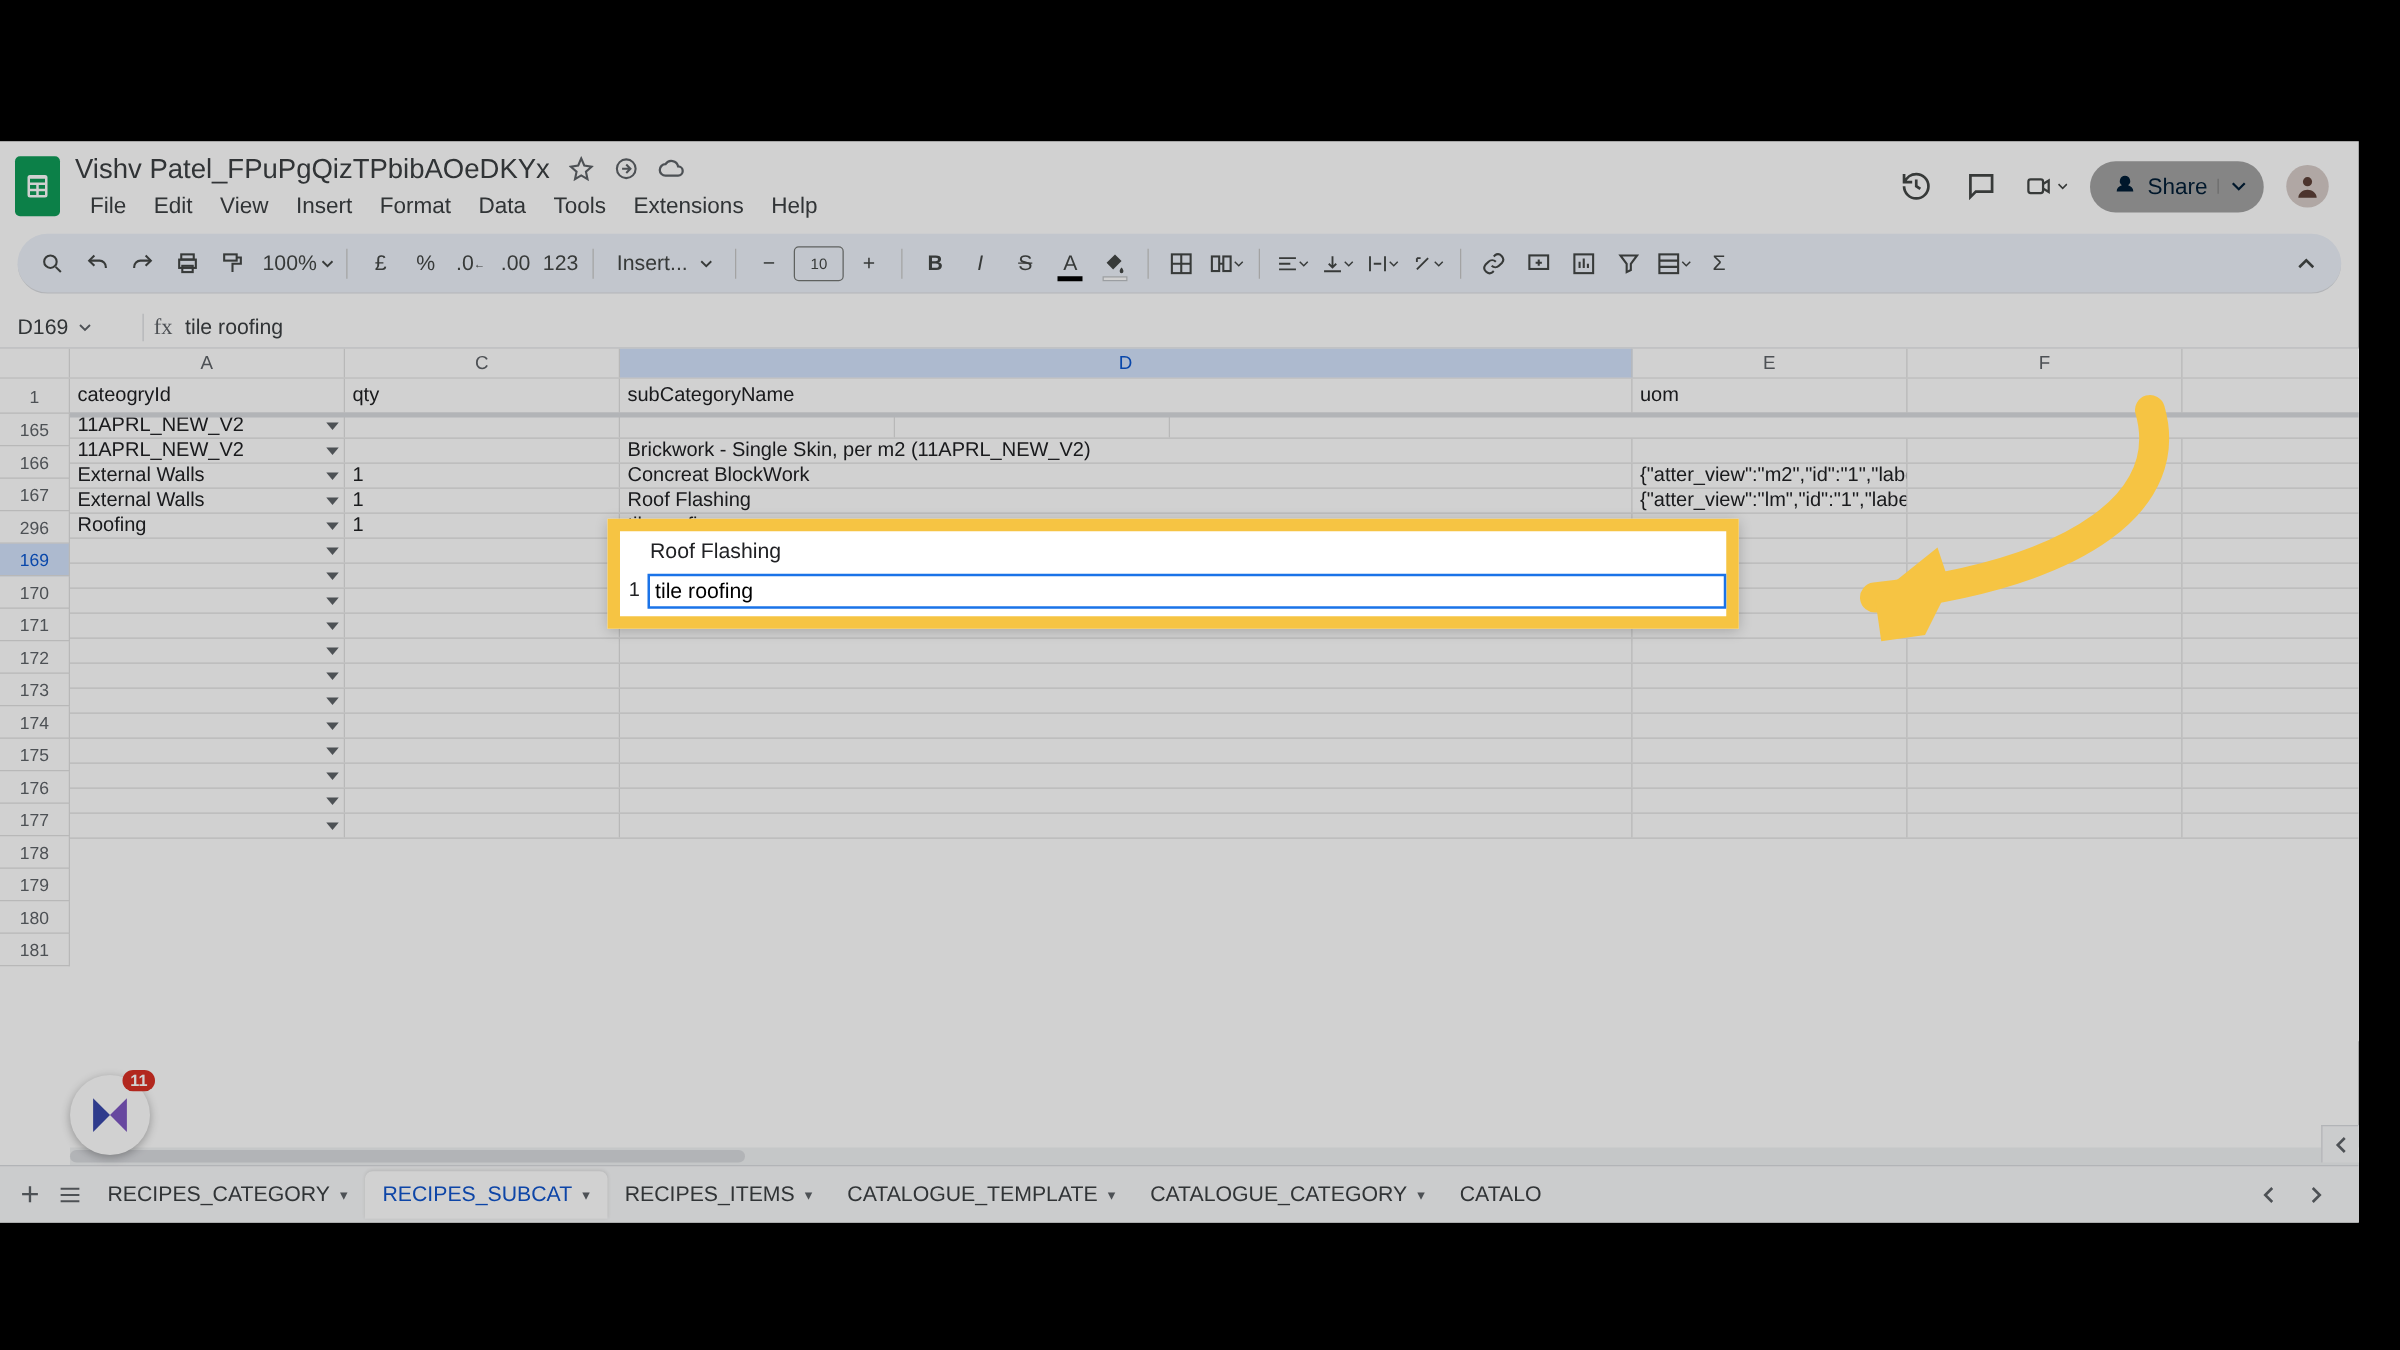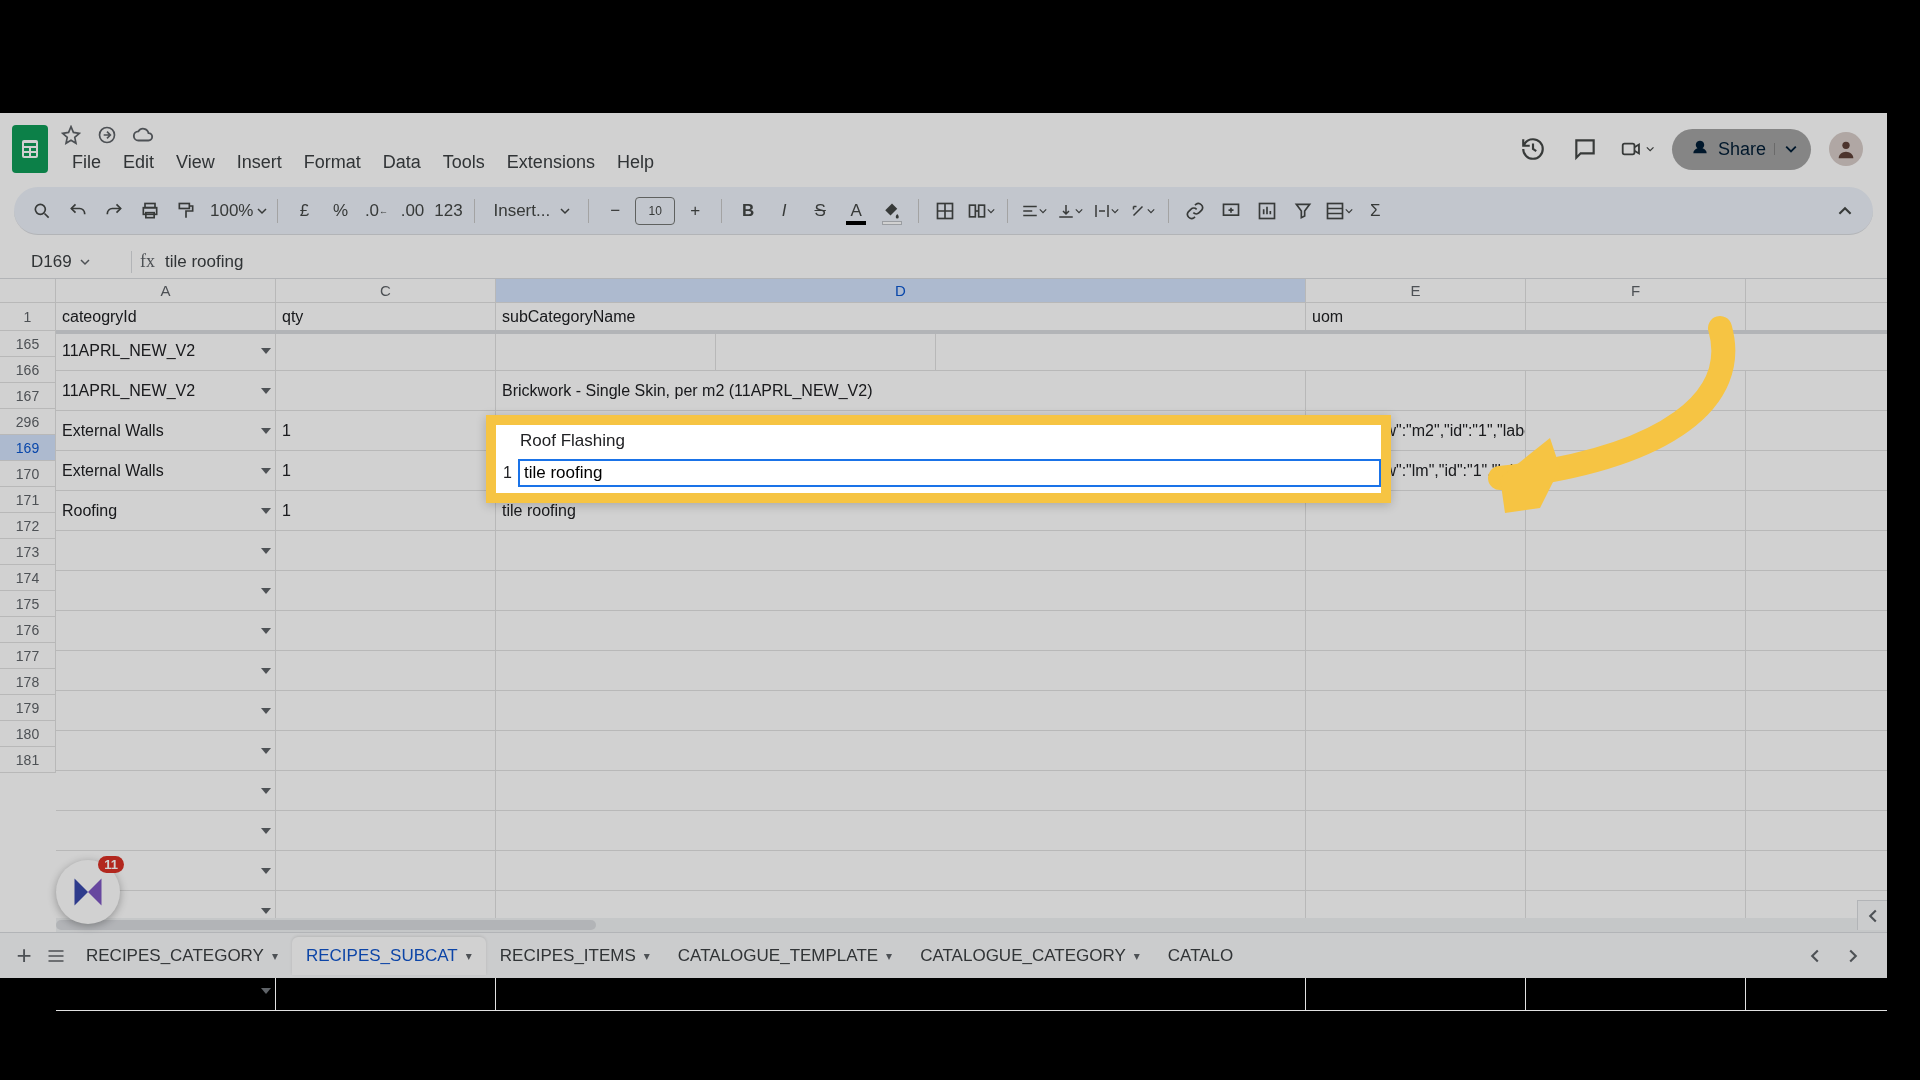"Vishv Patel_FPuPgQizTPbibAOeDKYx" span.doc-title { html: none -> <span>Vishv Patel_FPuPgQizTPbibAOeDKYx</span> }
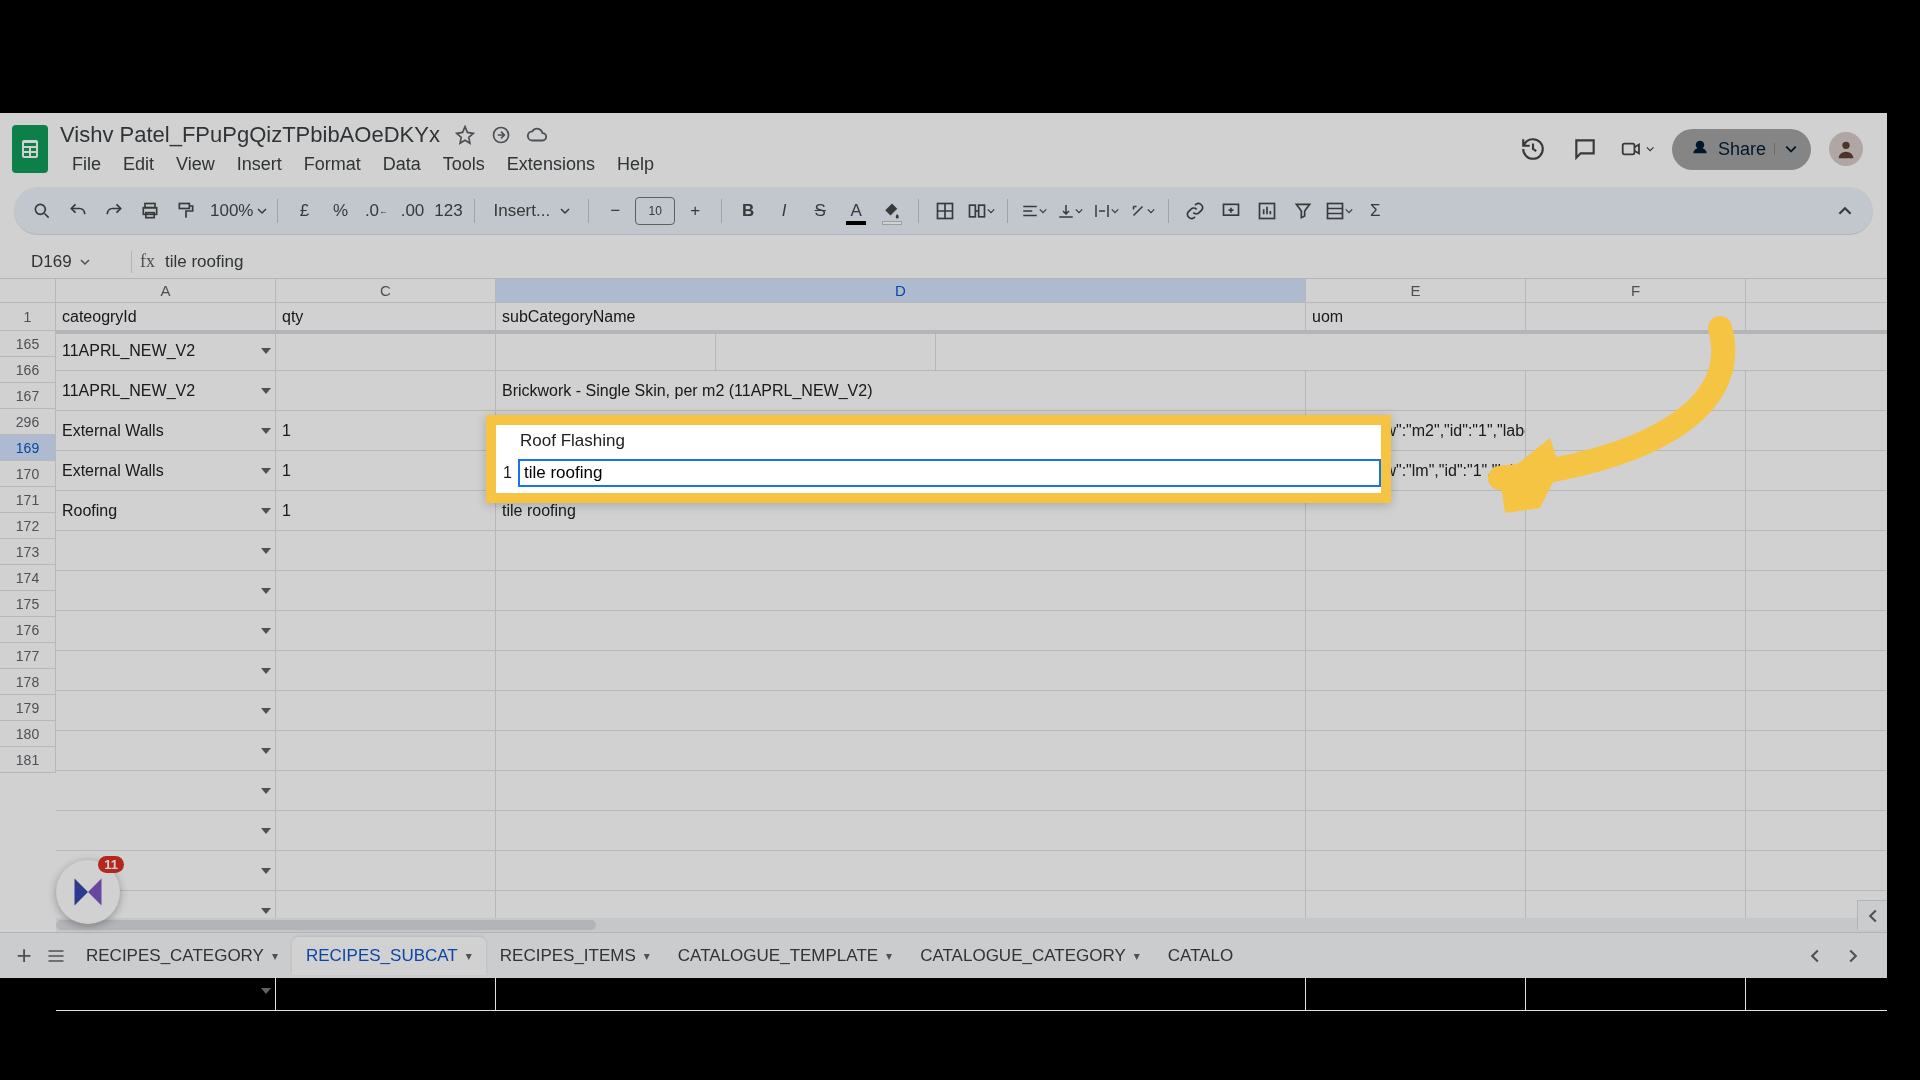"D169" .namebox-row { padding: 0 23px -> 0 6px }
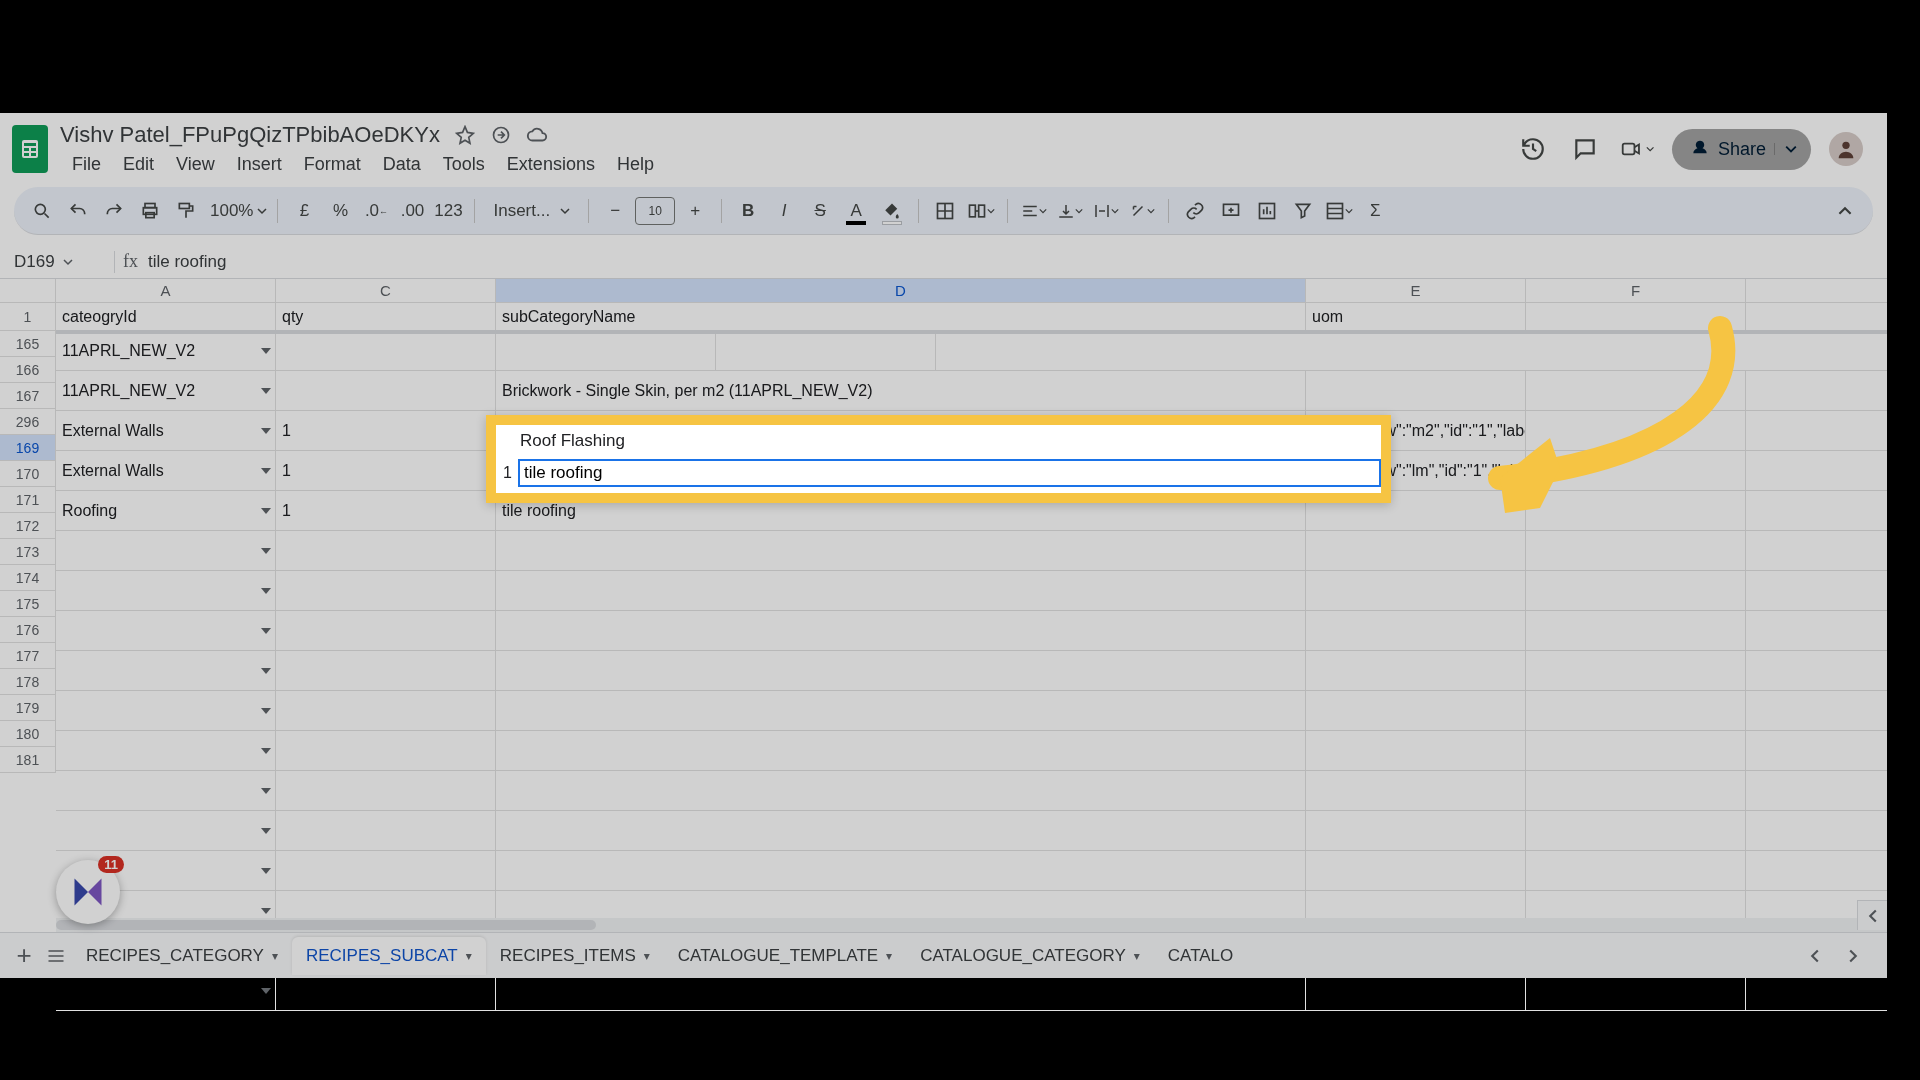"11APRL_NEW_V2" .data-row { height: 40px -> 20px }
